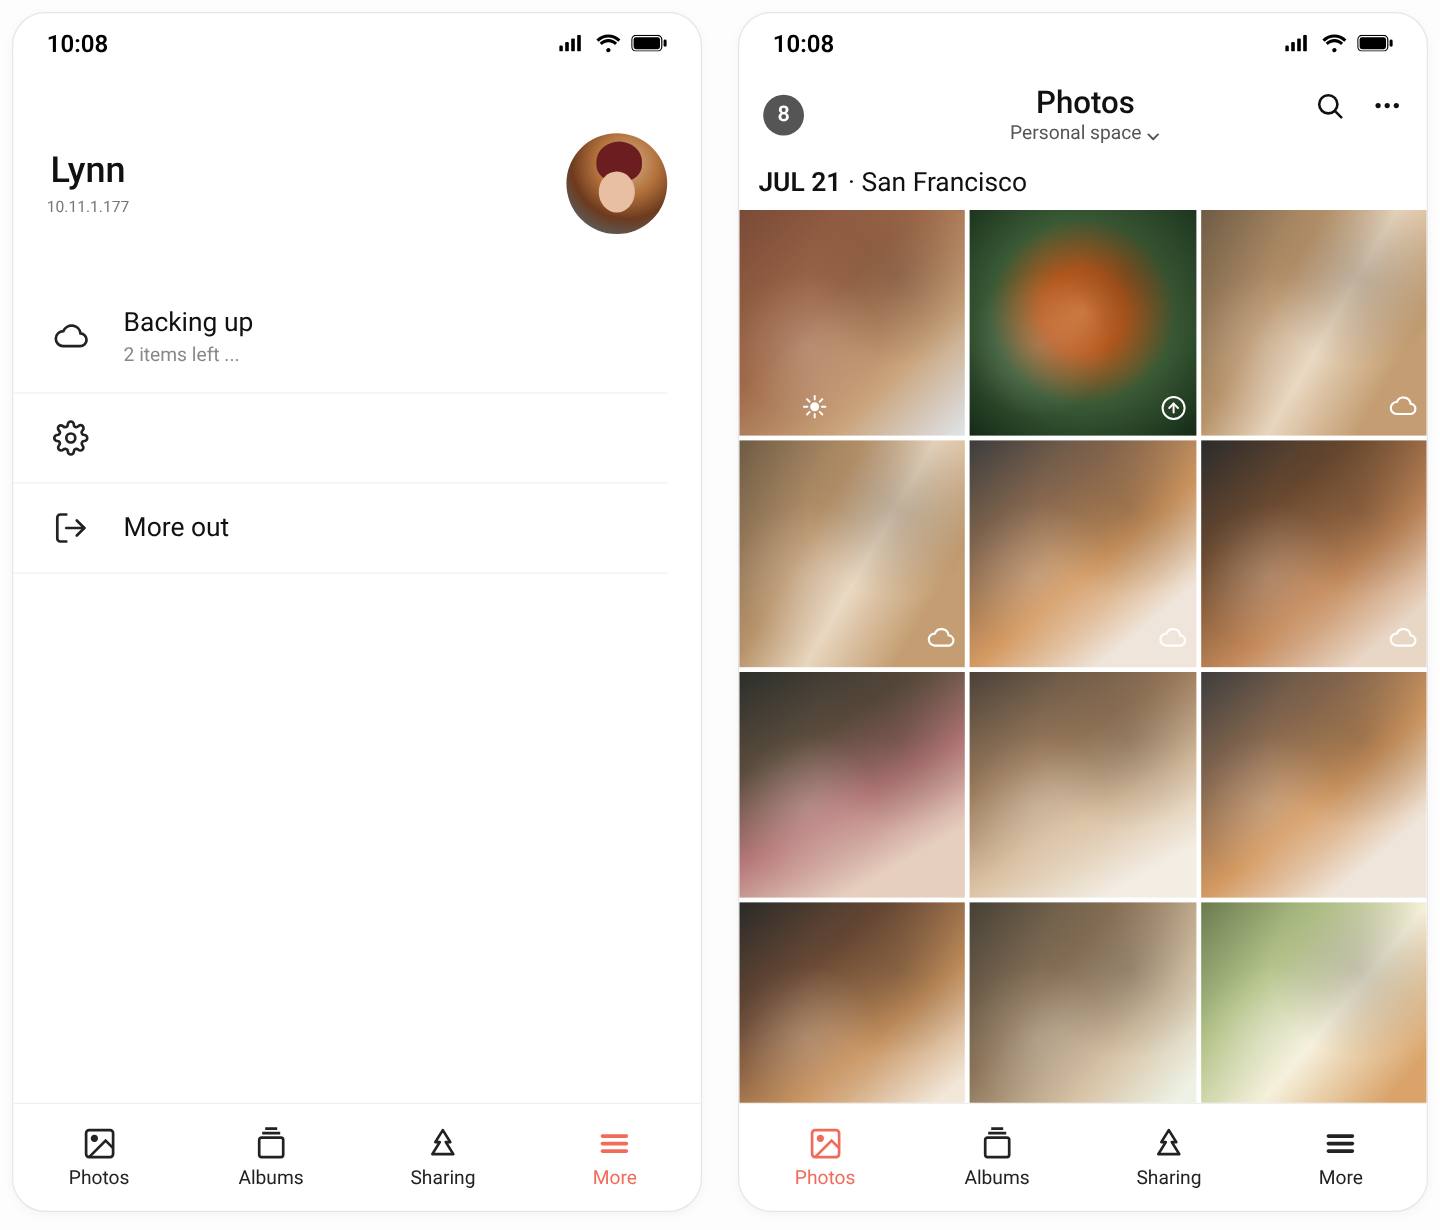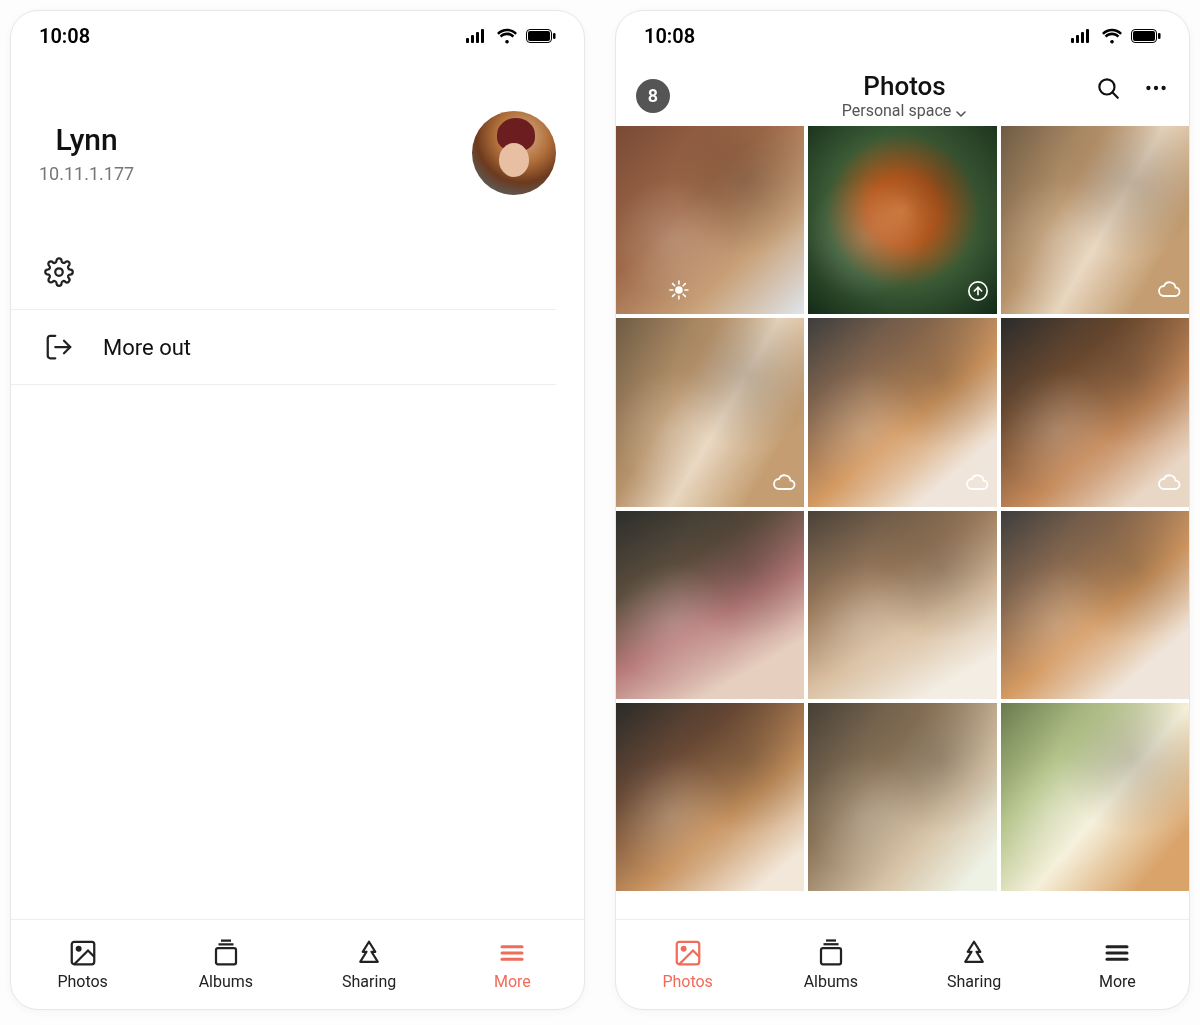"JUL 21 · San Francisco" div.section-label { html: none -> <div> <span>JUL 21</span> <span> · </span> <span>San Francisco</span> </div> }
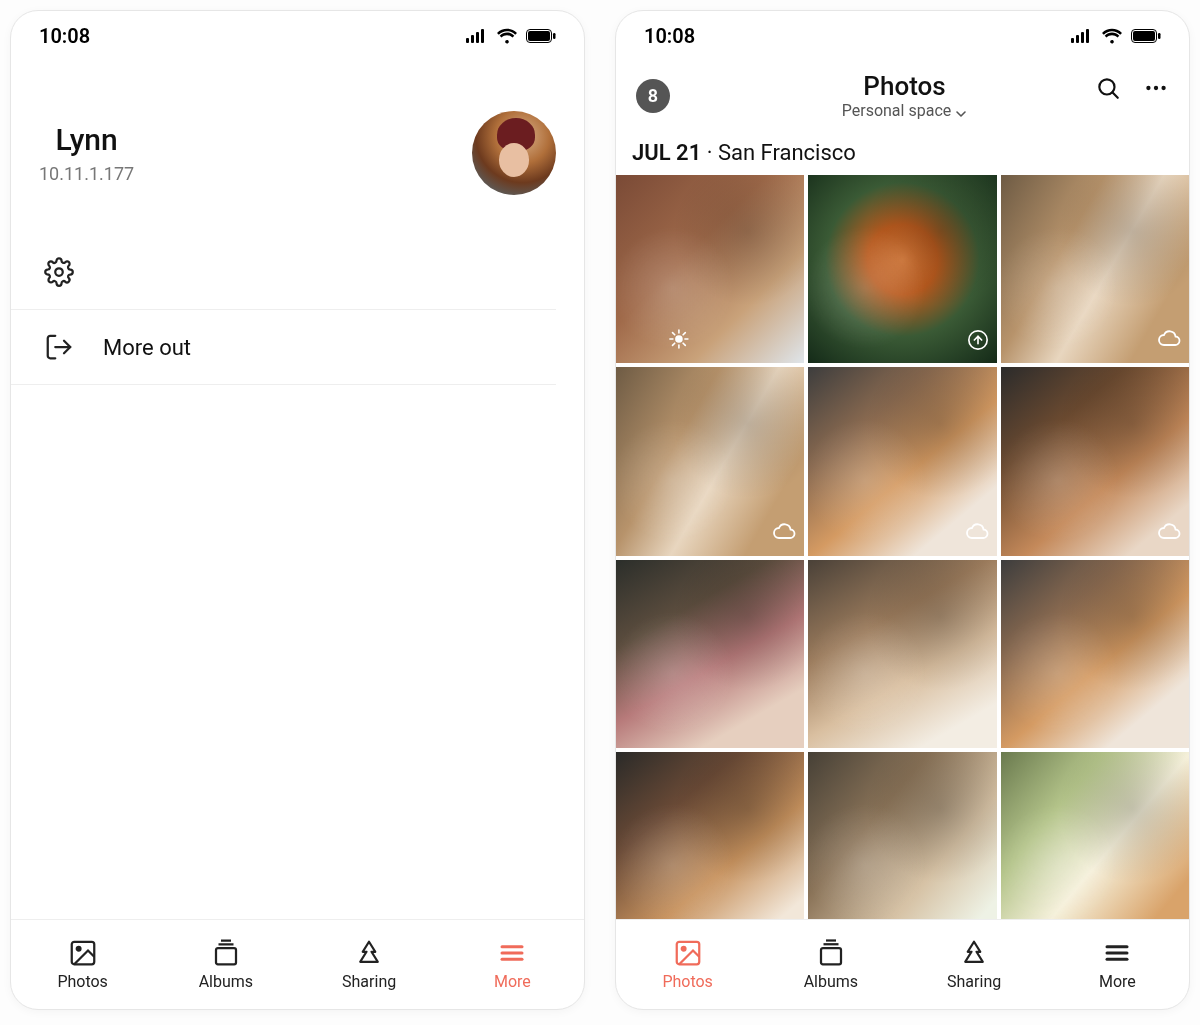"10.11.1.177" .profile-ip { font-size: 18px -> 13px }
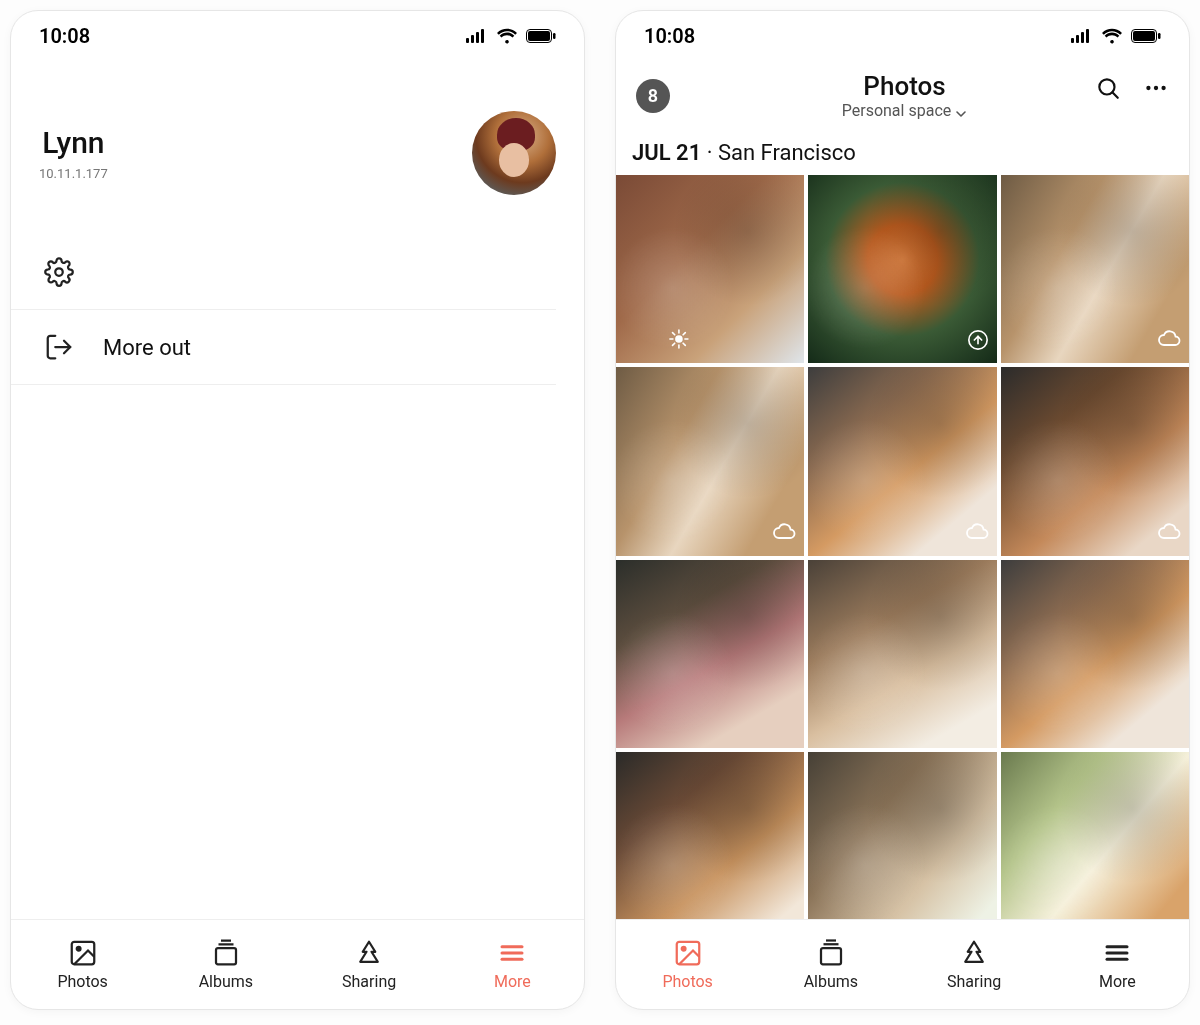"Backing up" div.menu-item { html: none -> <div> <span> <svg> <path></path> </svg> </span> <span> <div>Backing up</div> <div>2 items left ...</div> </span> </div> }
